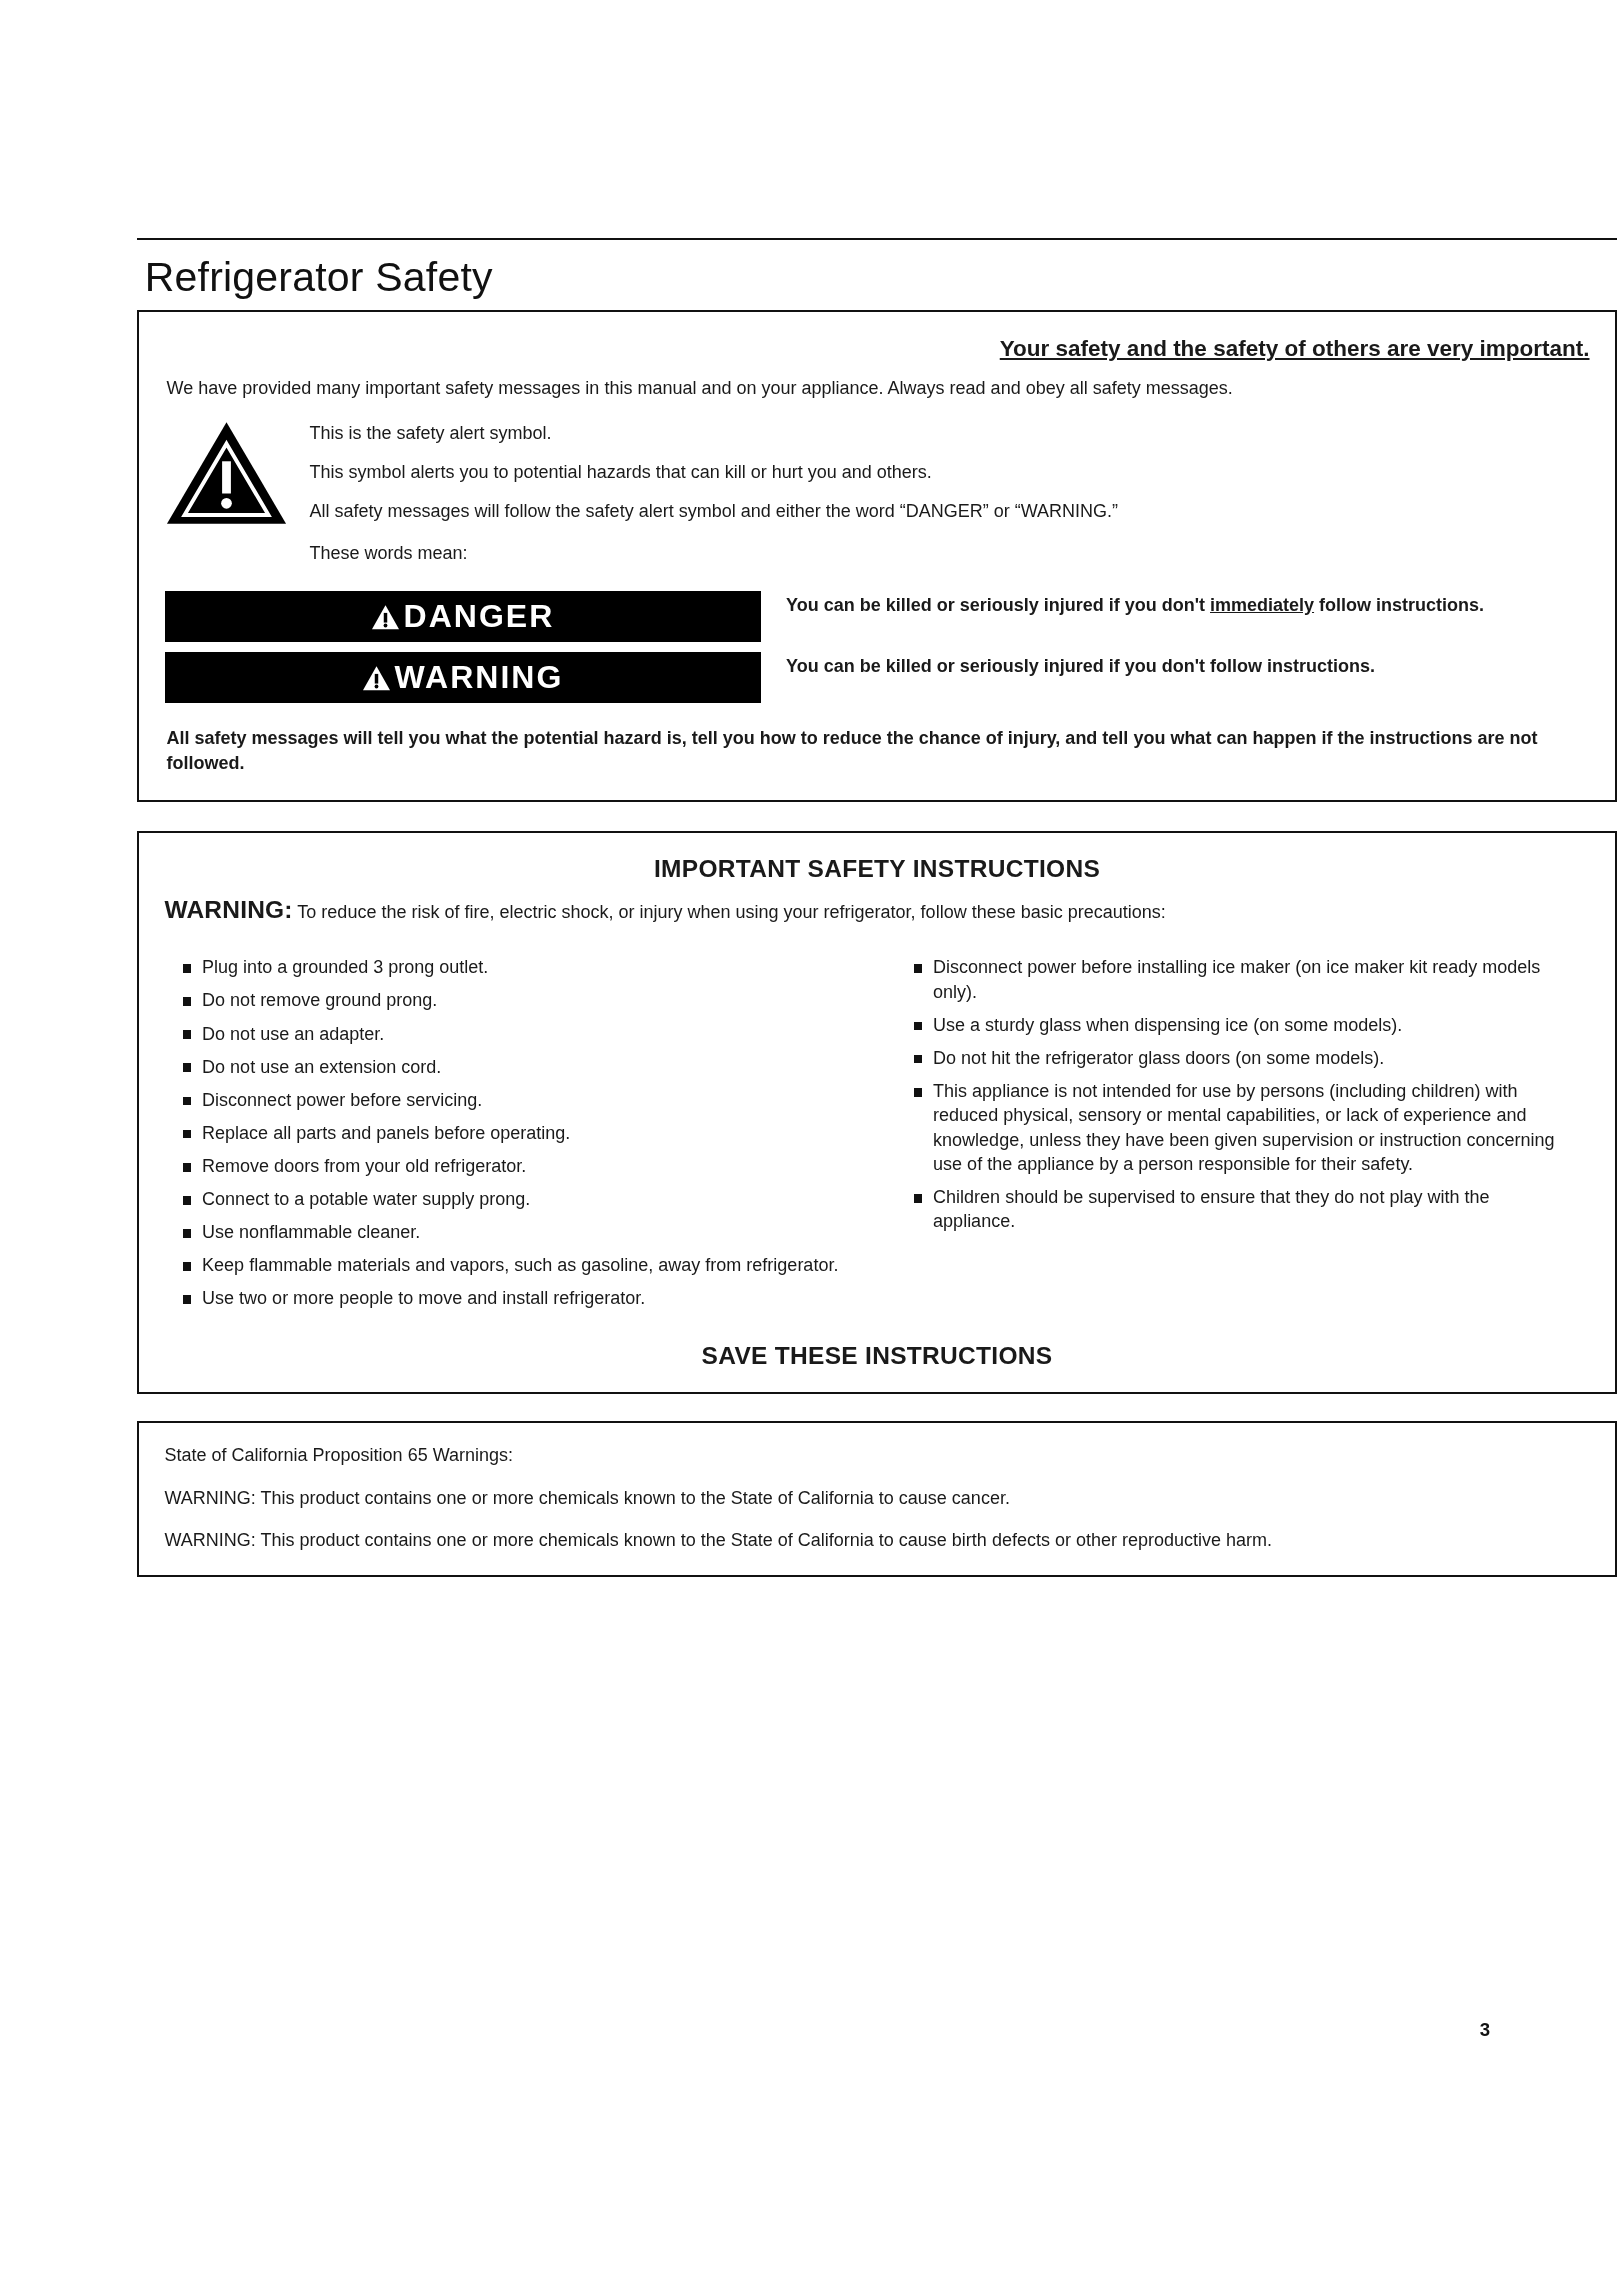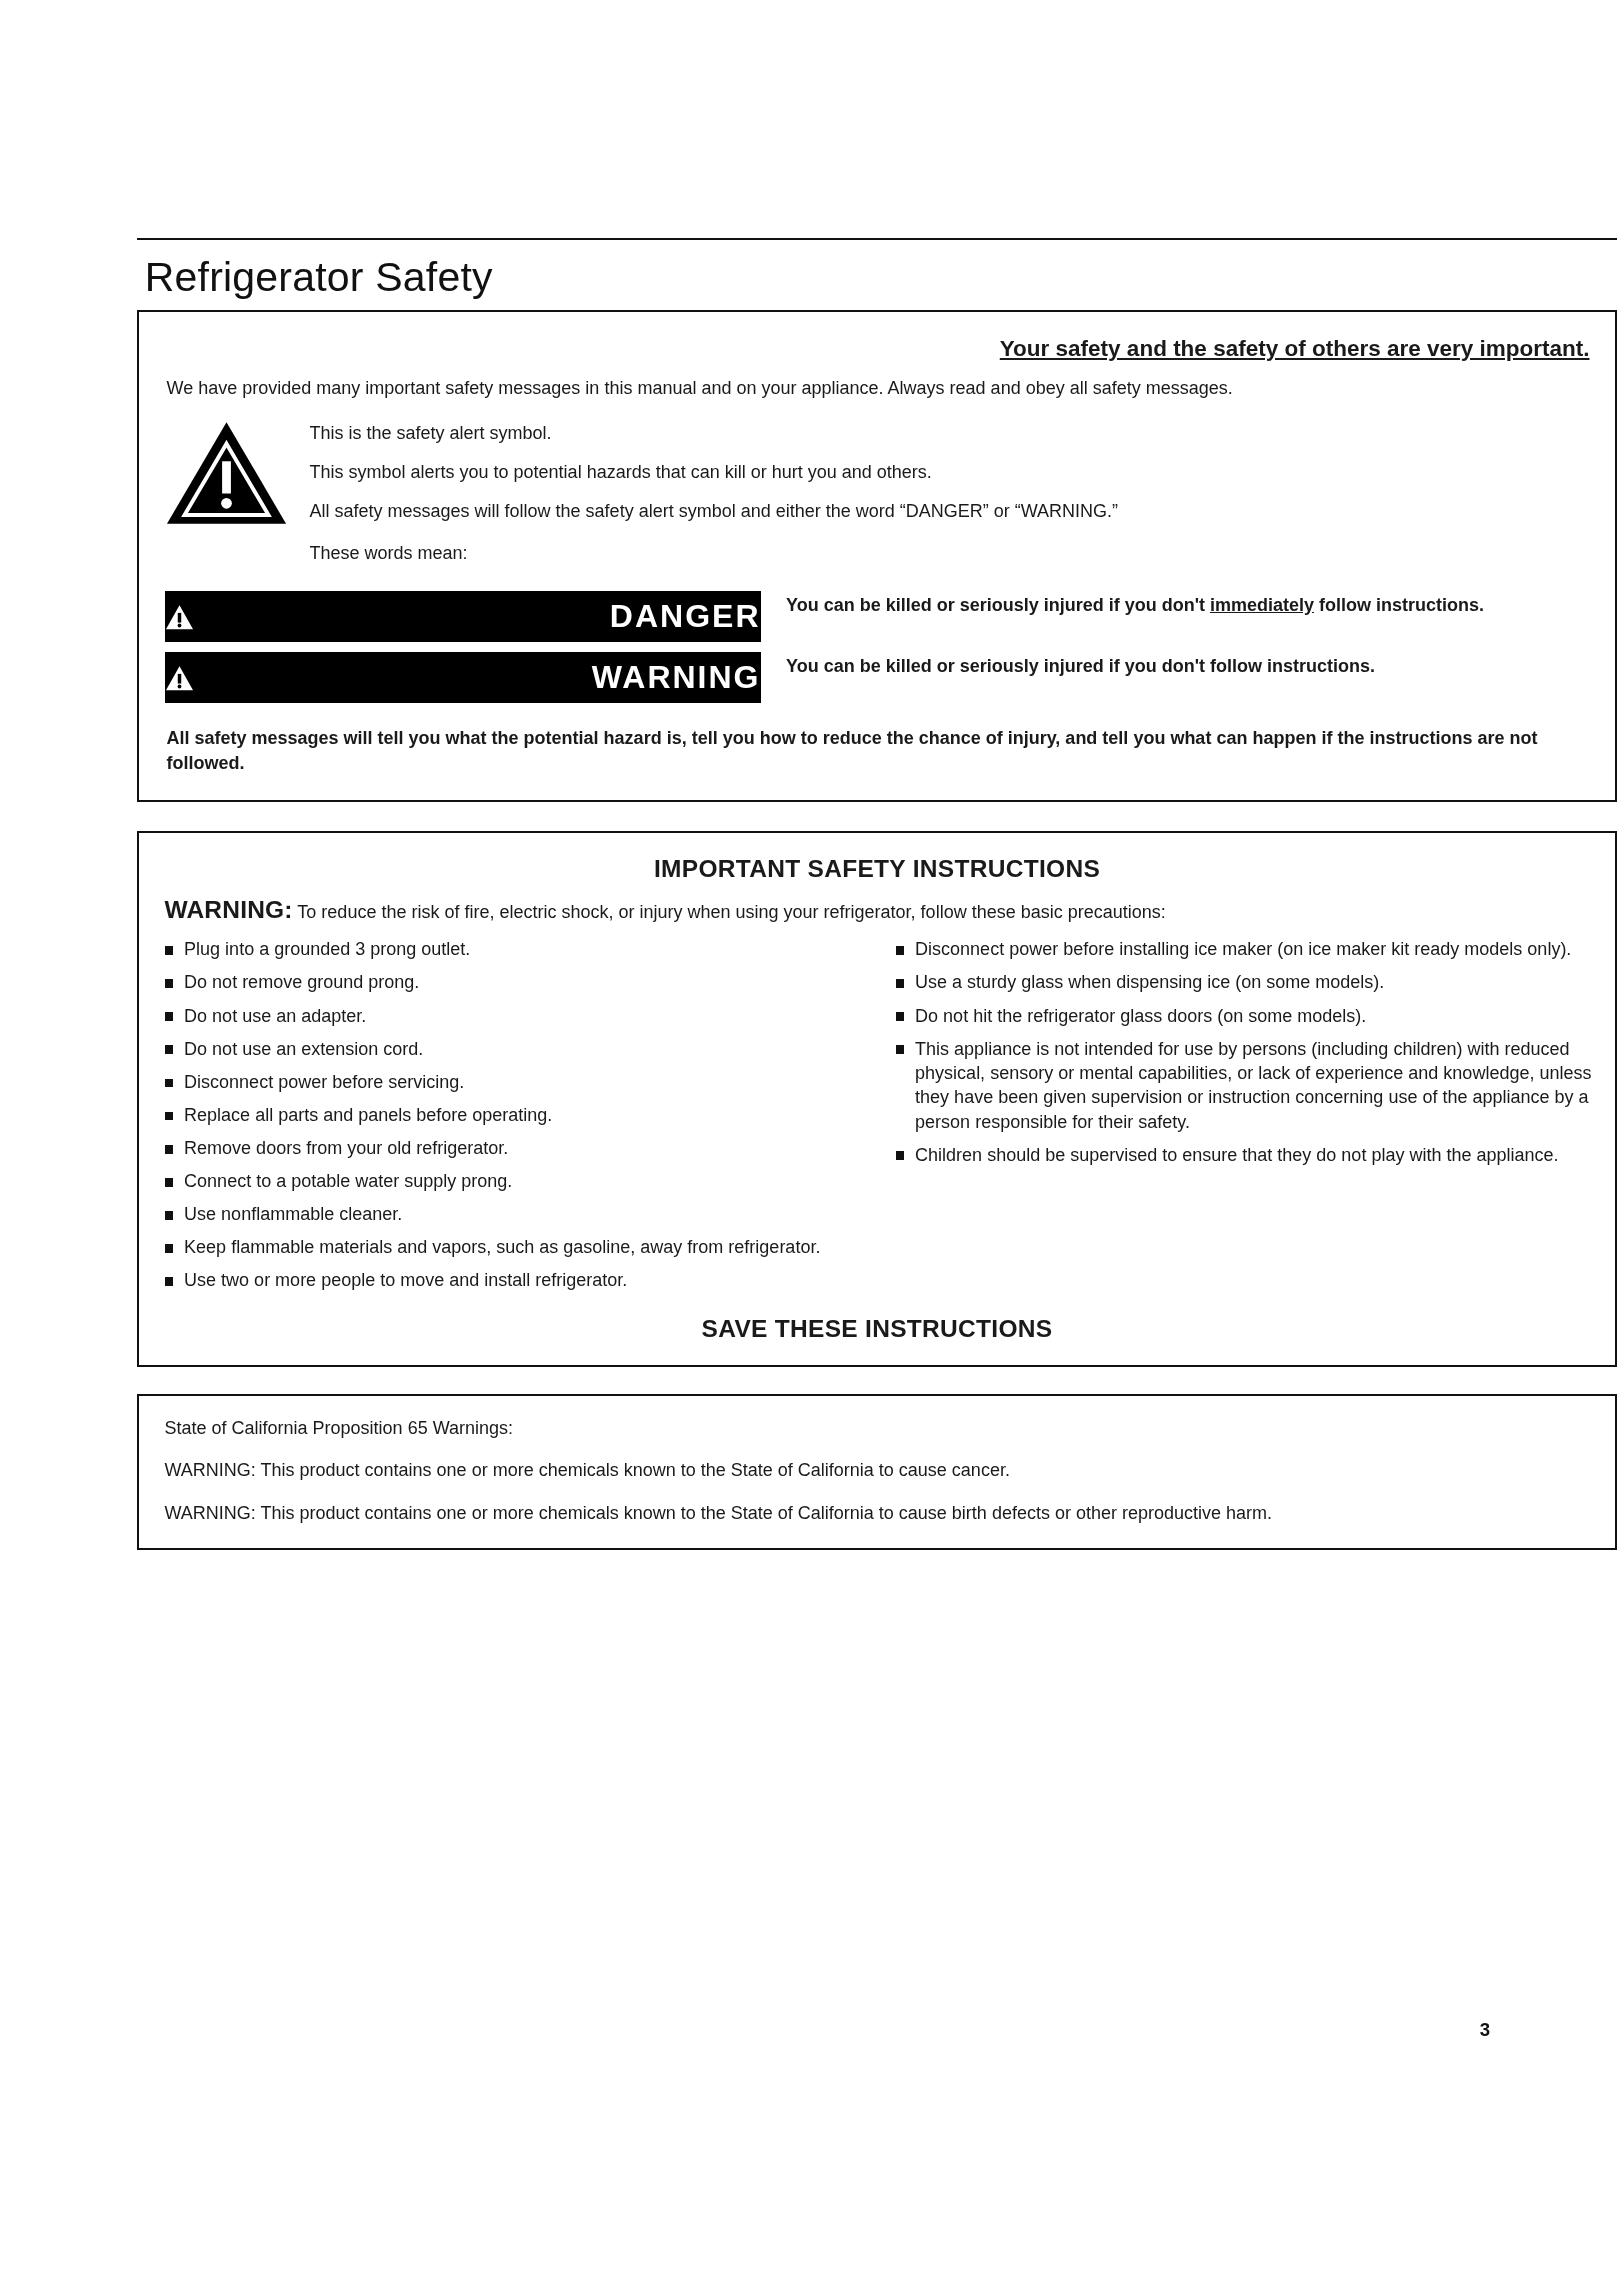"DANGER" .signal-bar { justify-content: space-between -> center }
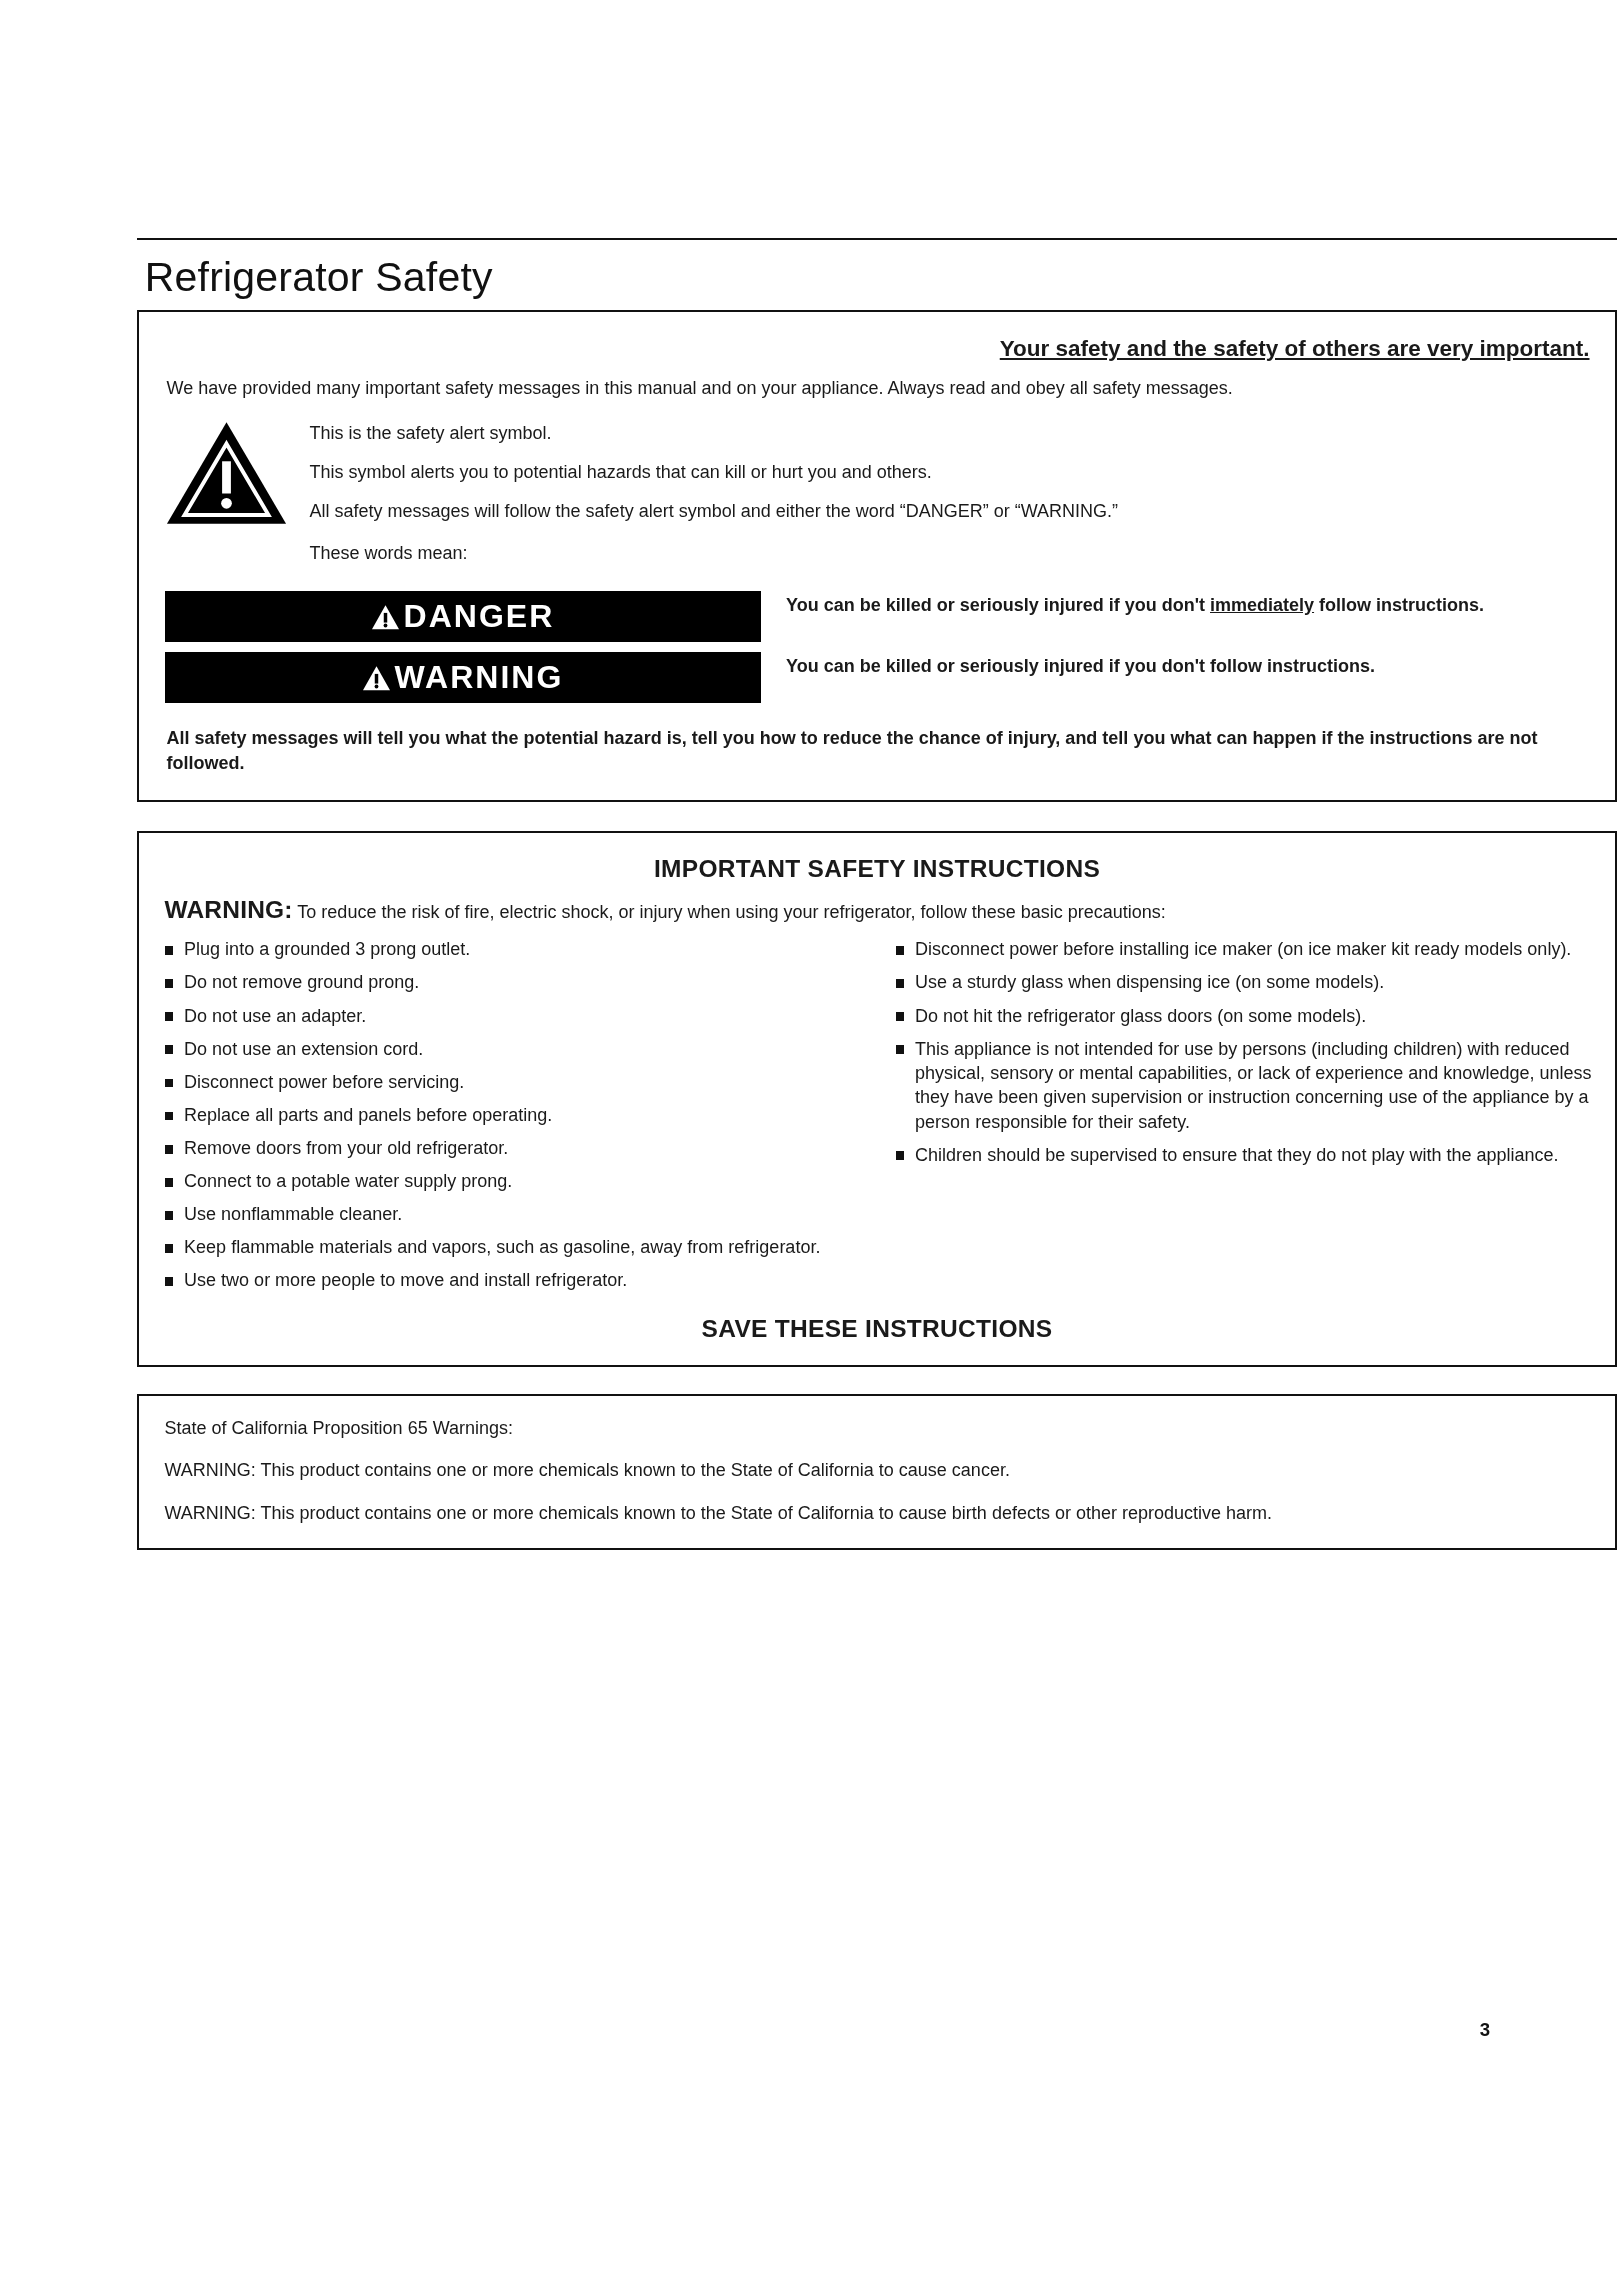"Plug into a grounded 3" ul.bullets { margin: 0 -> 18px }
